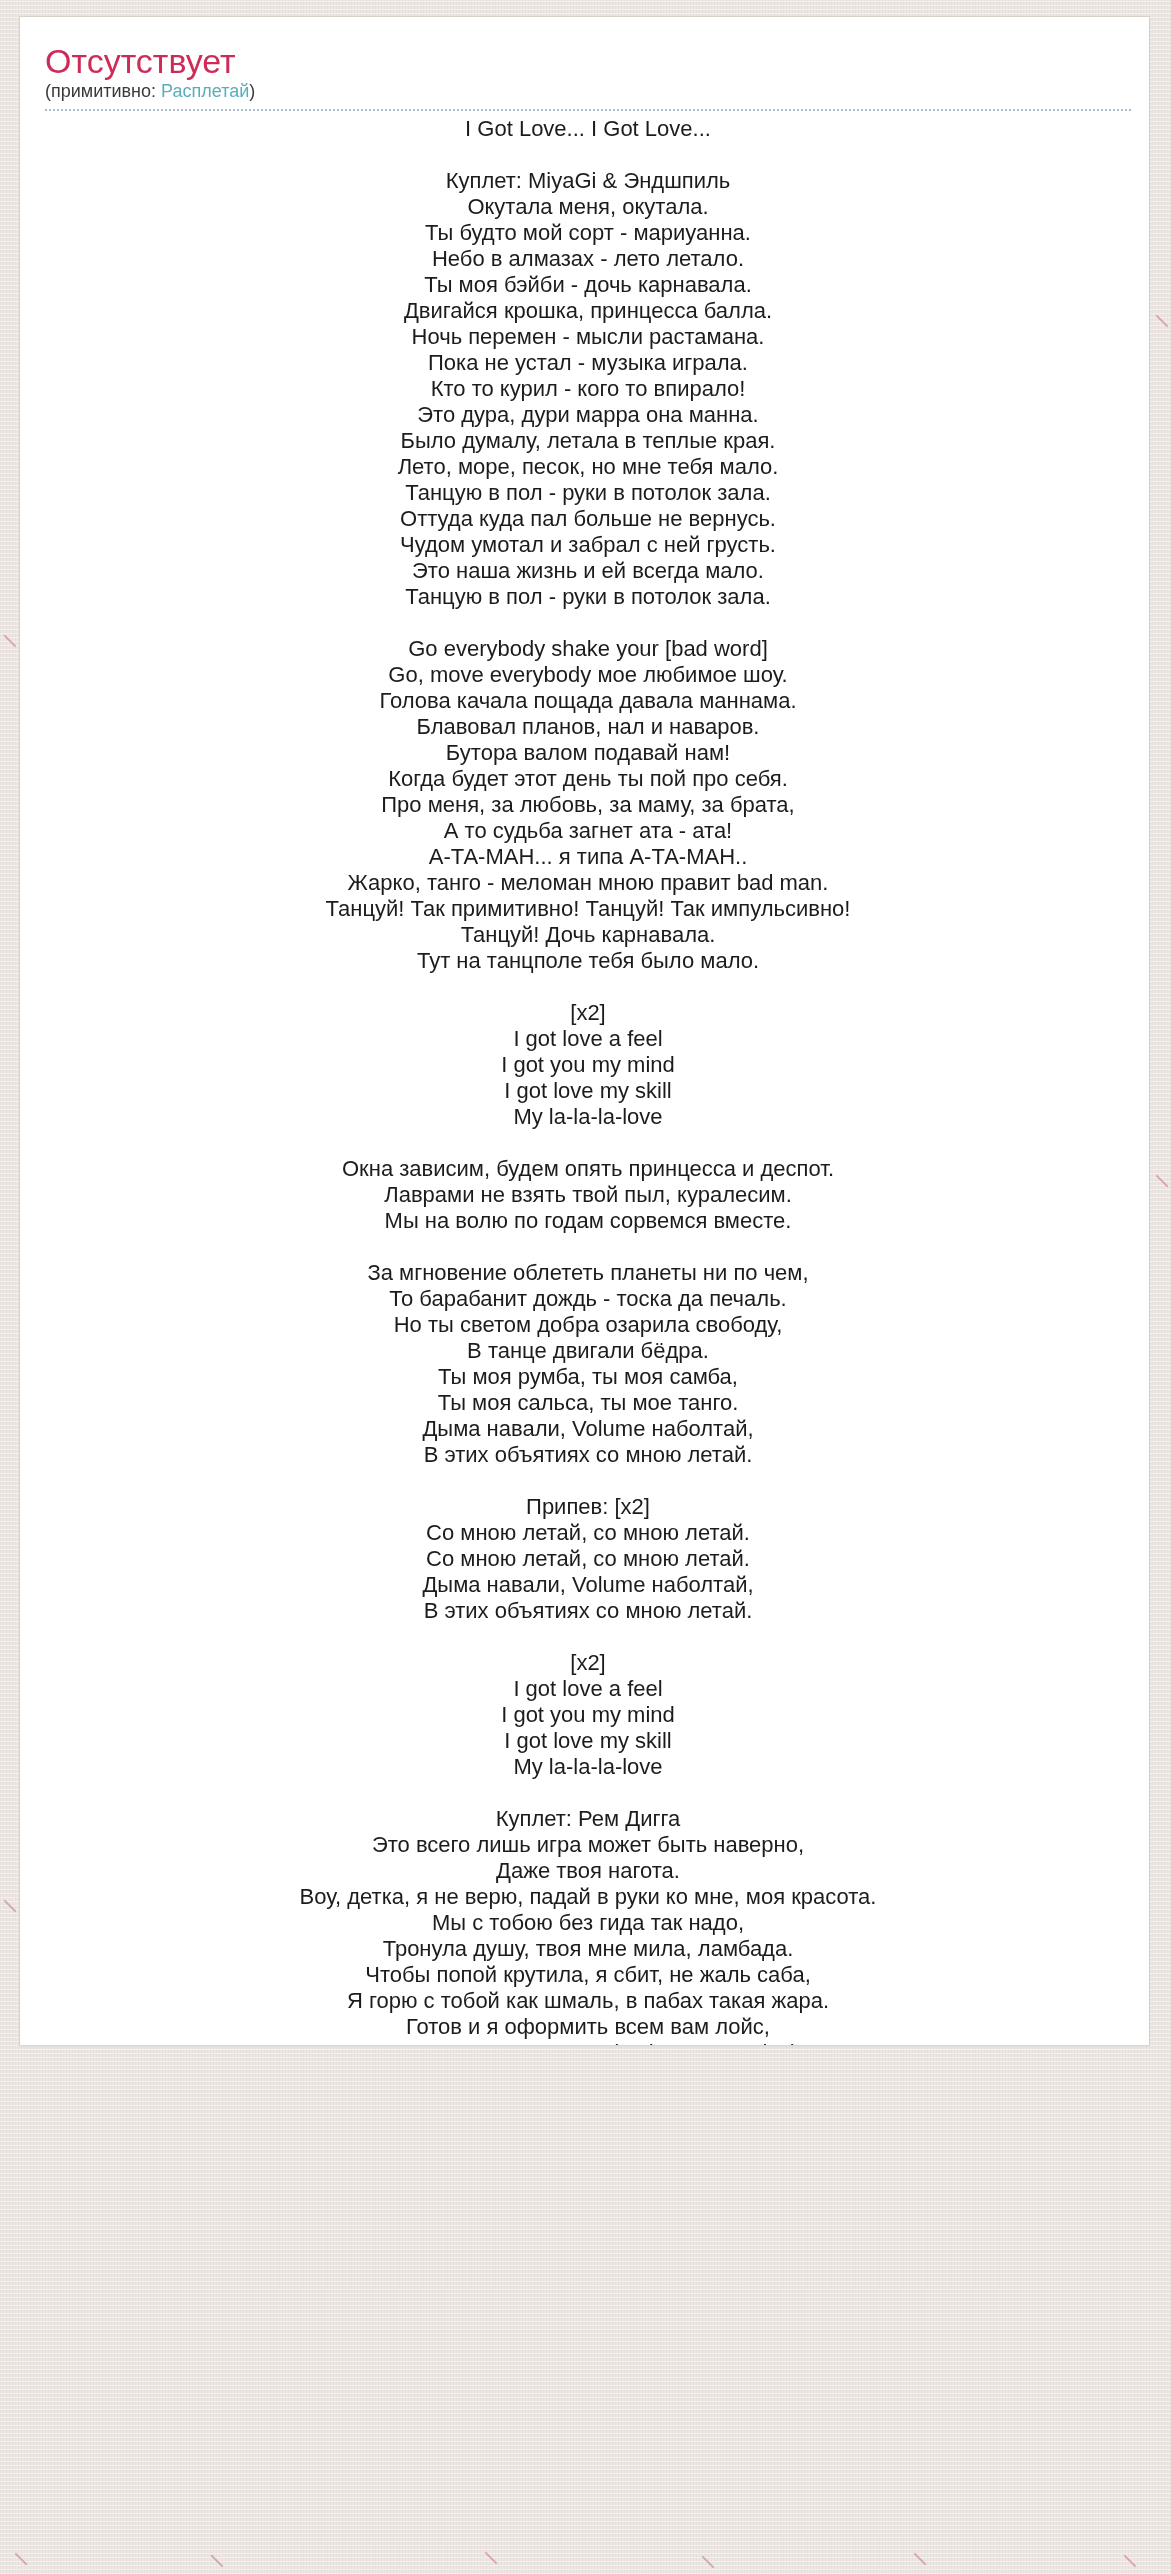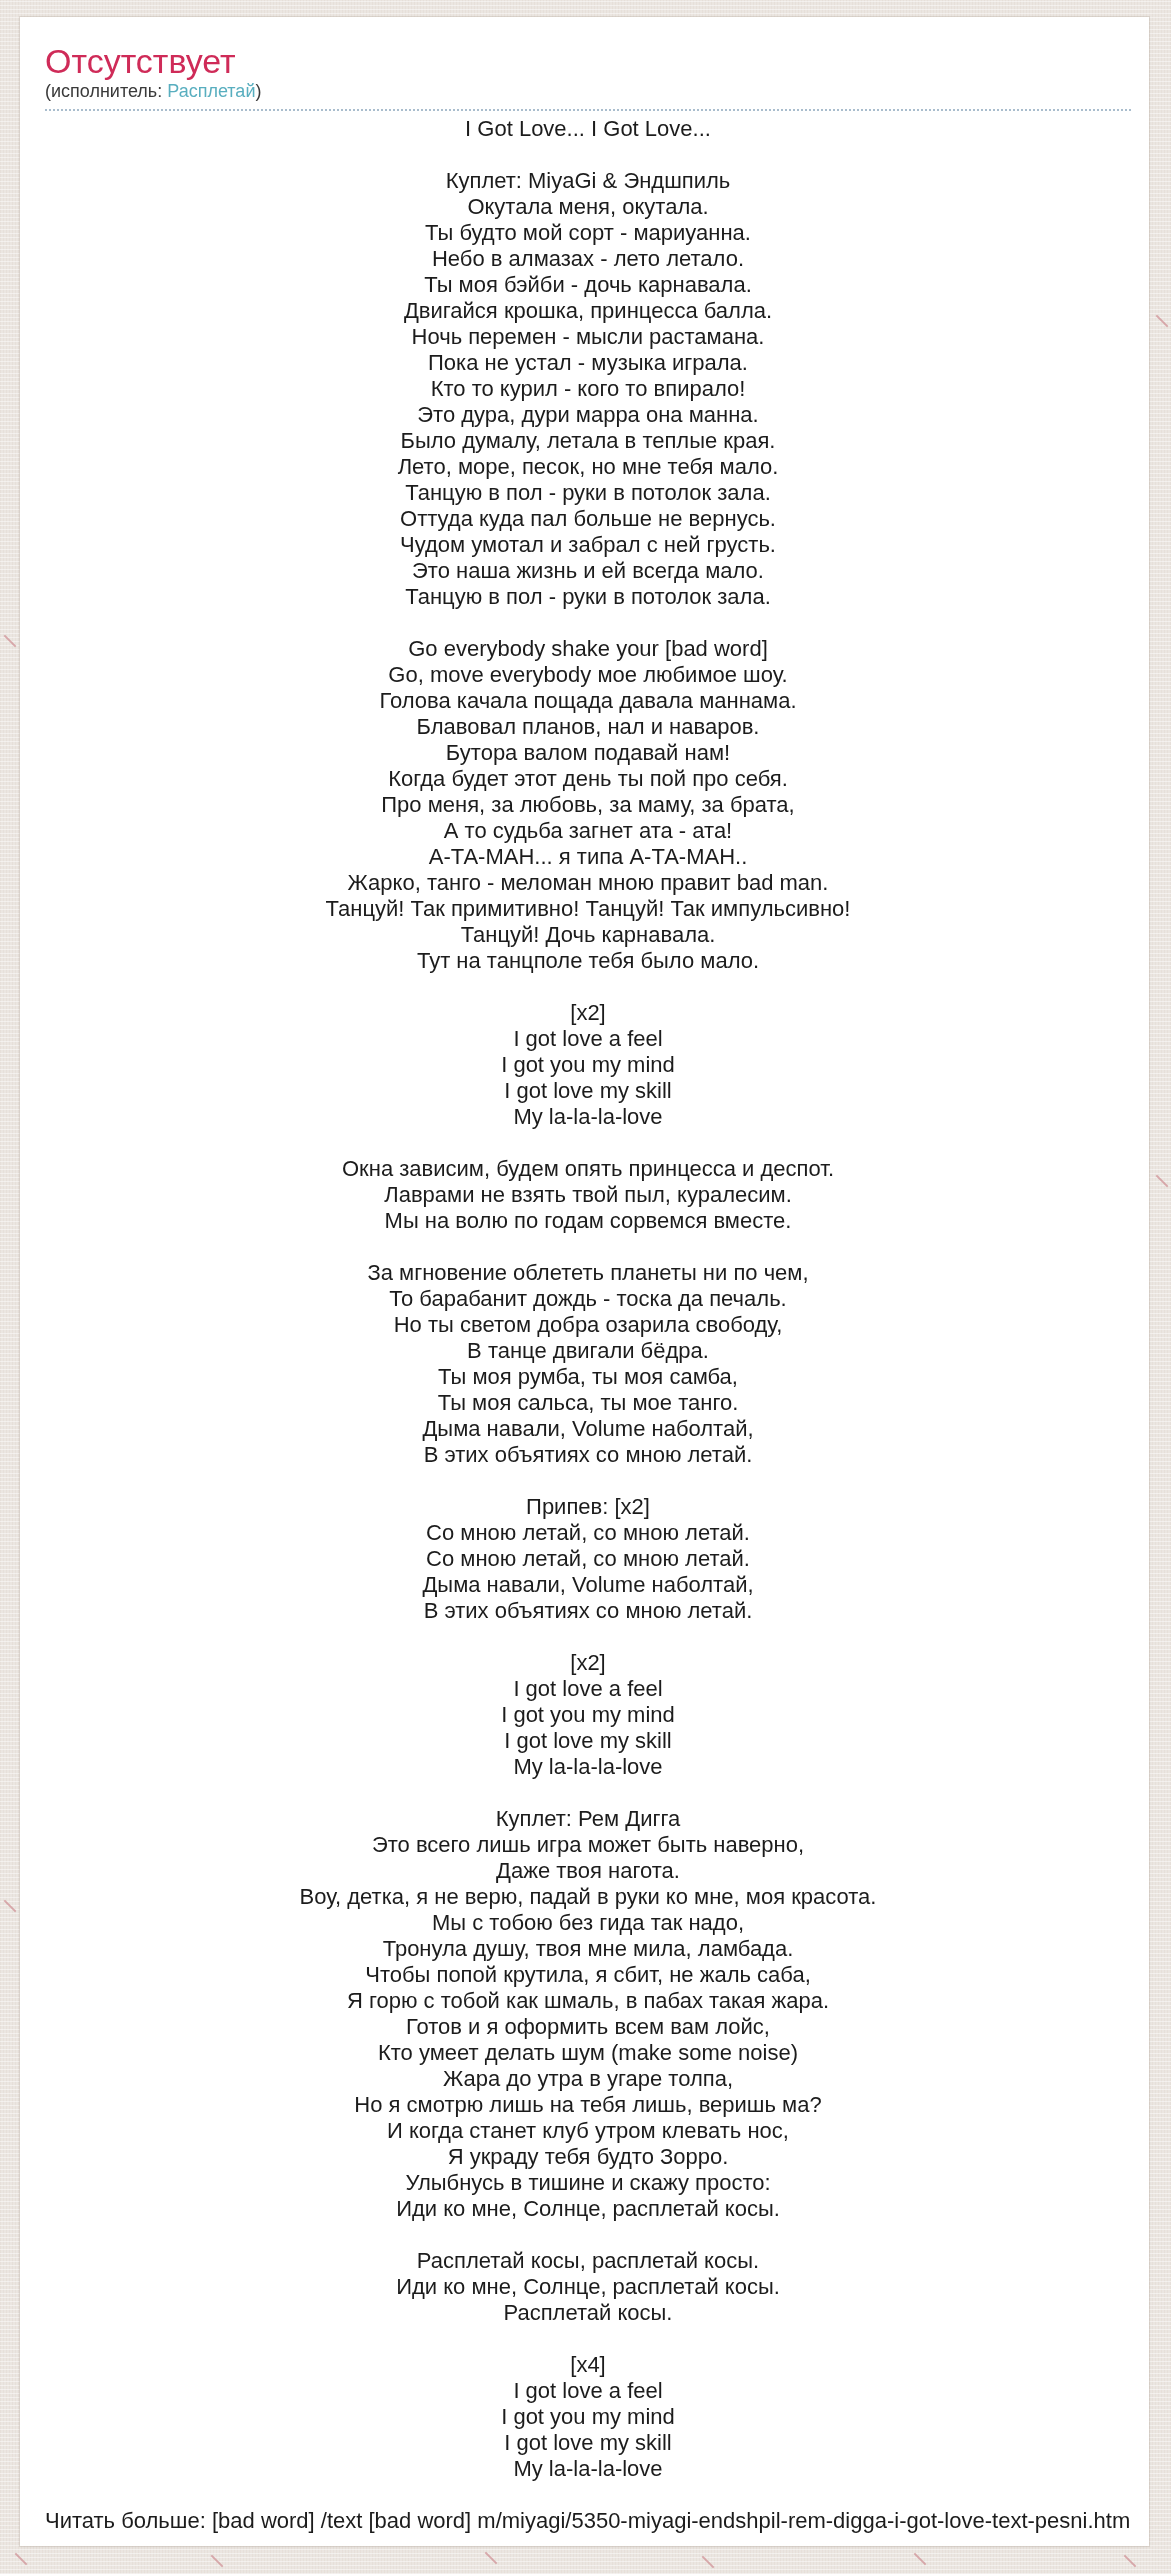"Отсутствует" .panel { height: 2529px -> 2028px }
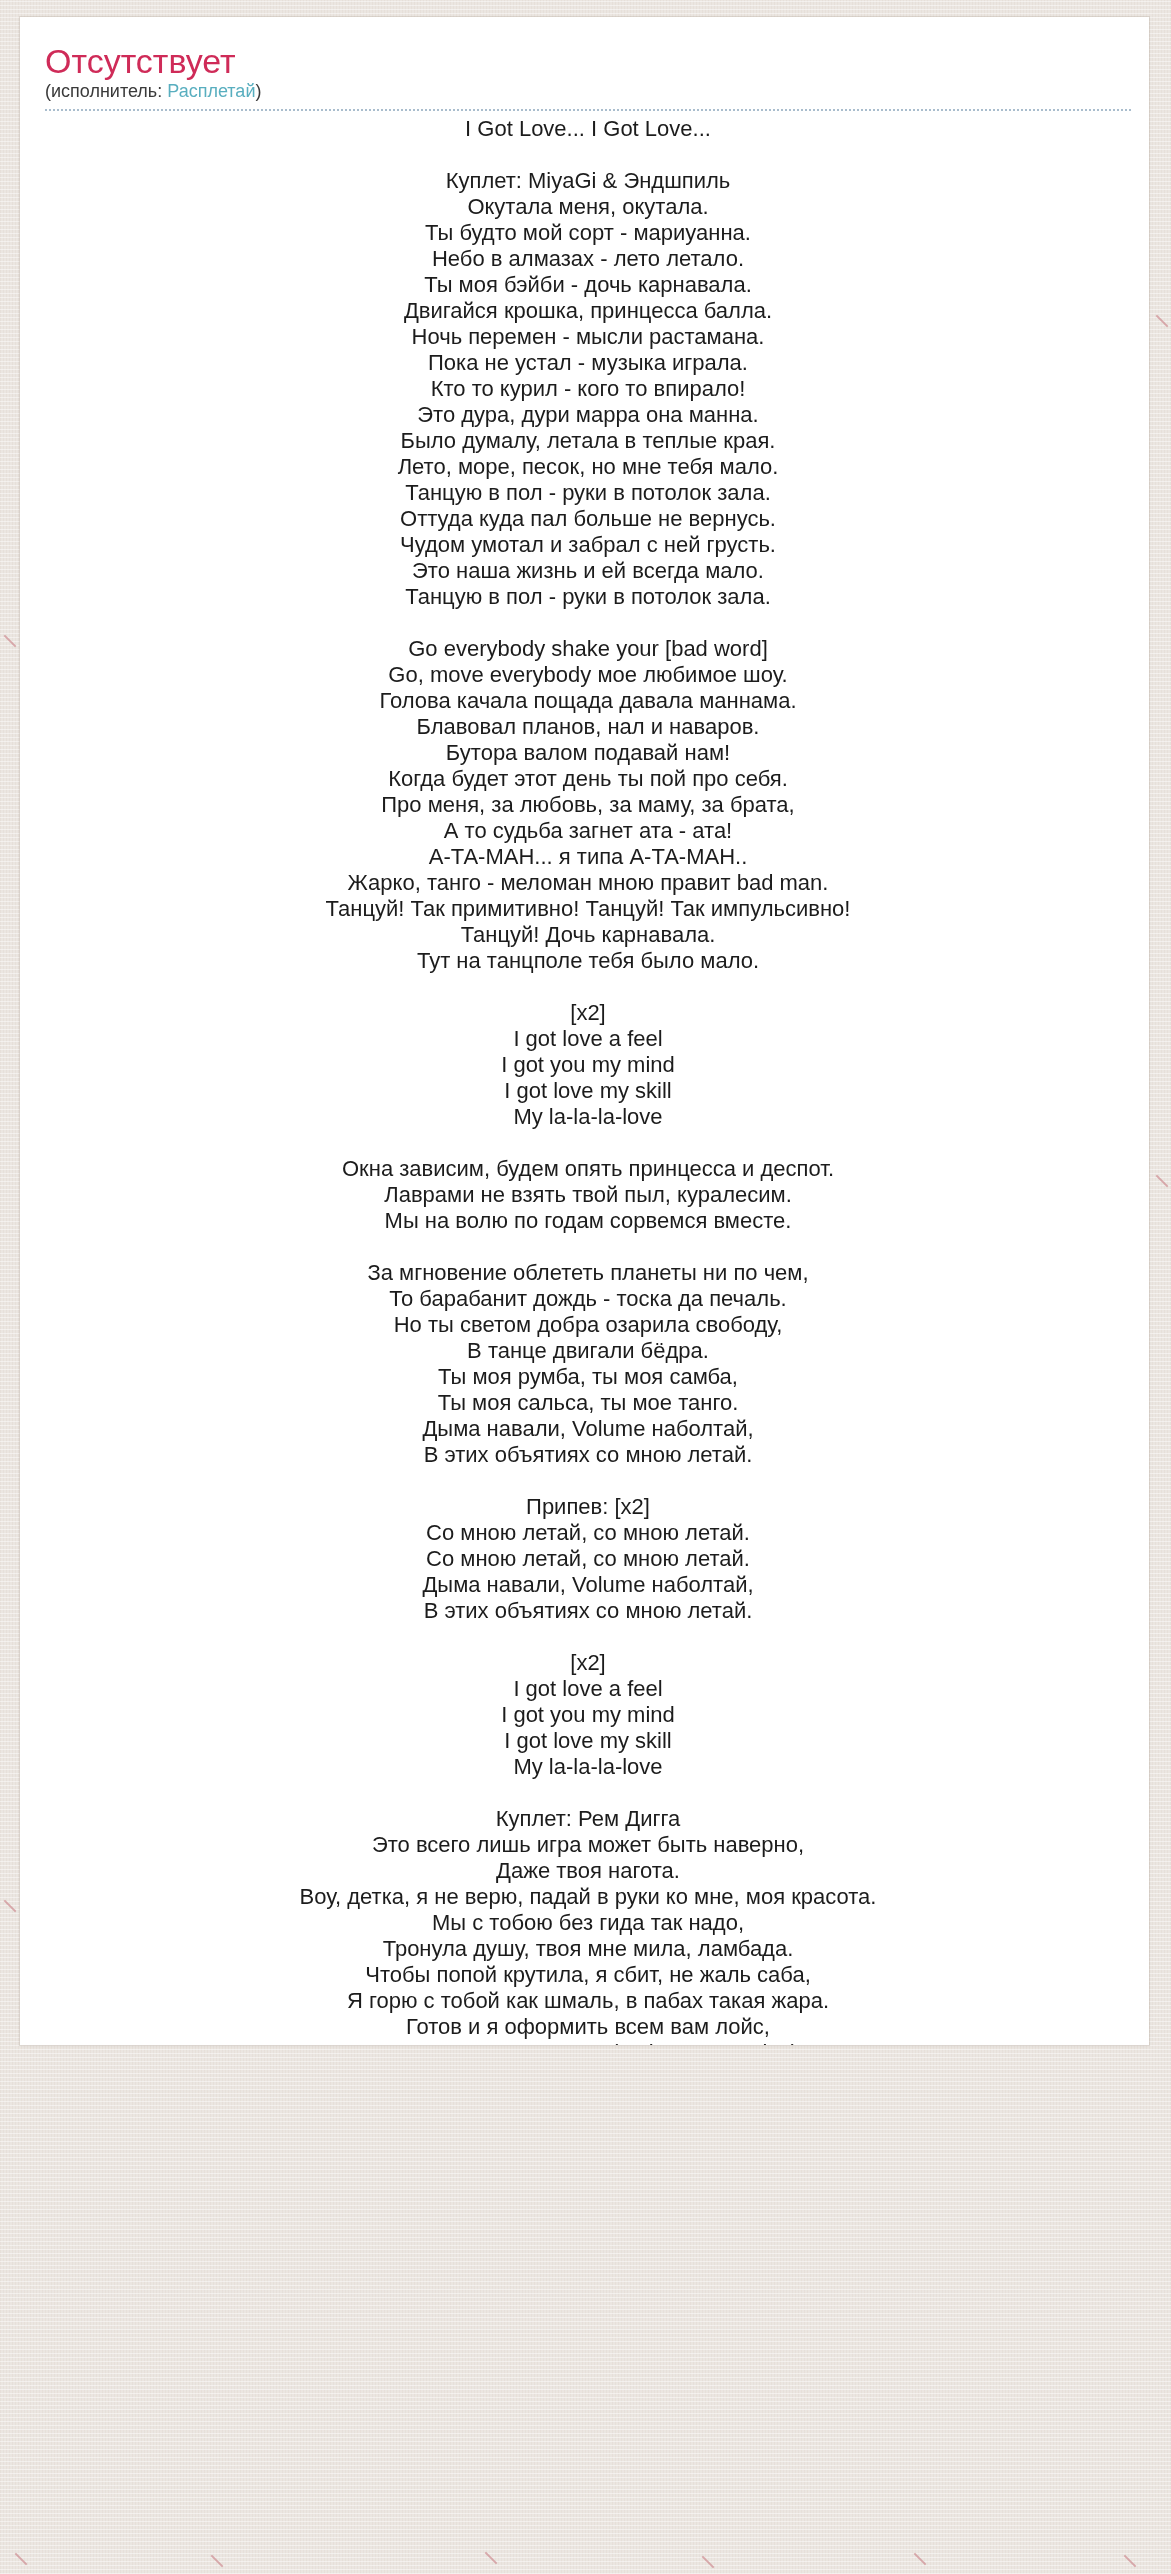"(исполнитель:" span { text: исполнитель -> примитивно }
